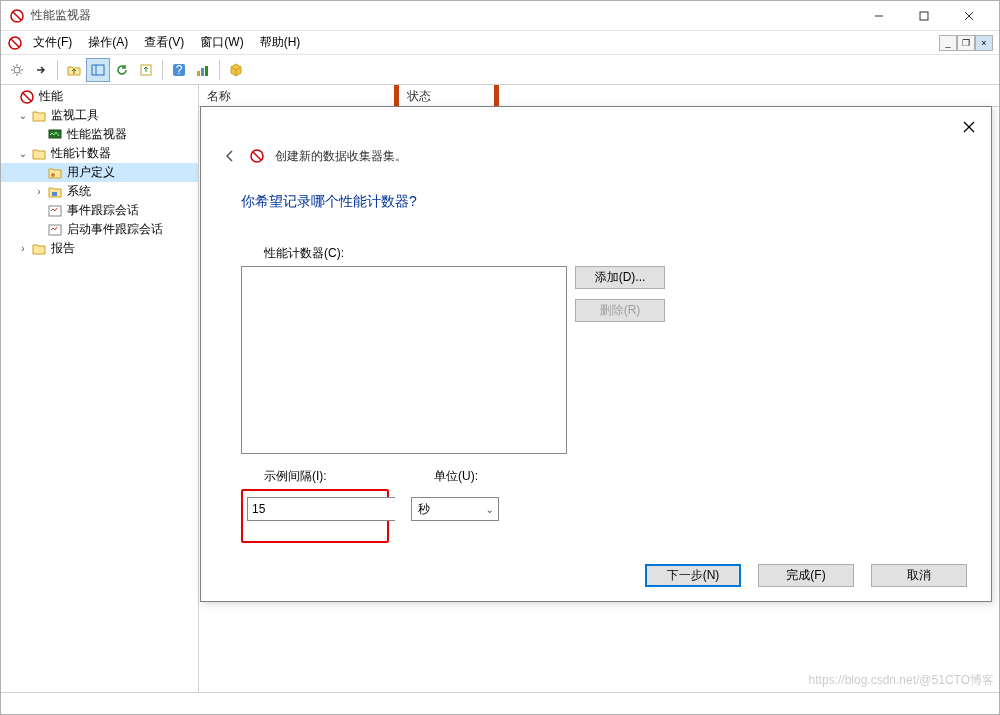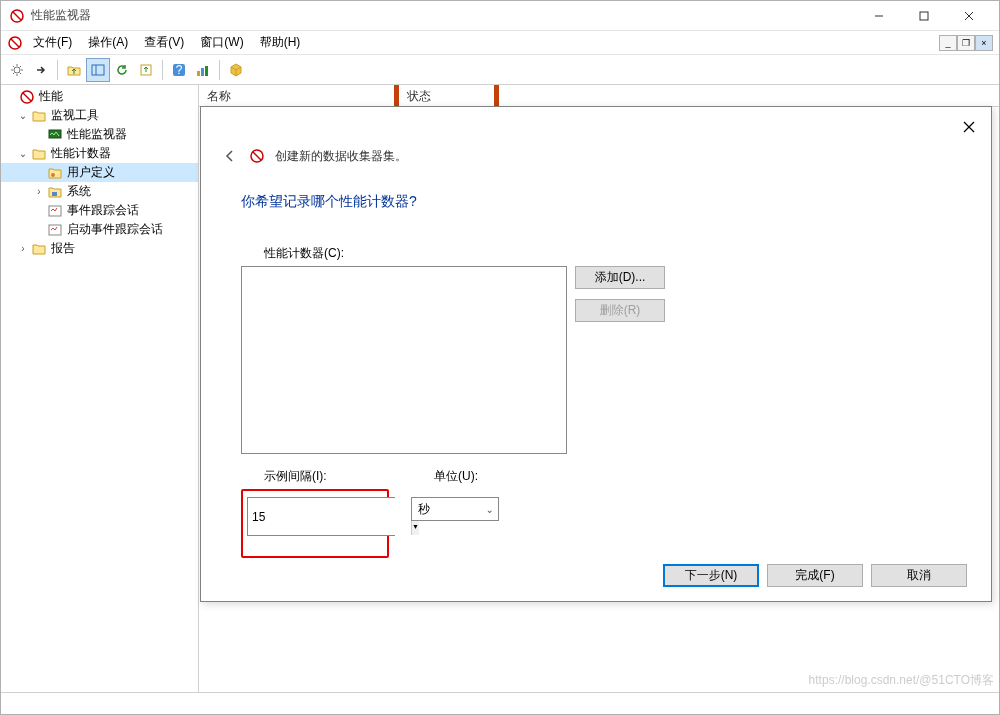"15" .spinbox { height: 39px -> 24px }
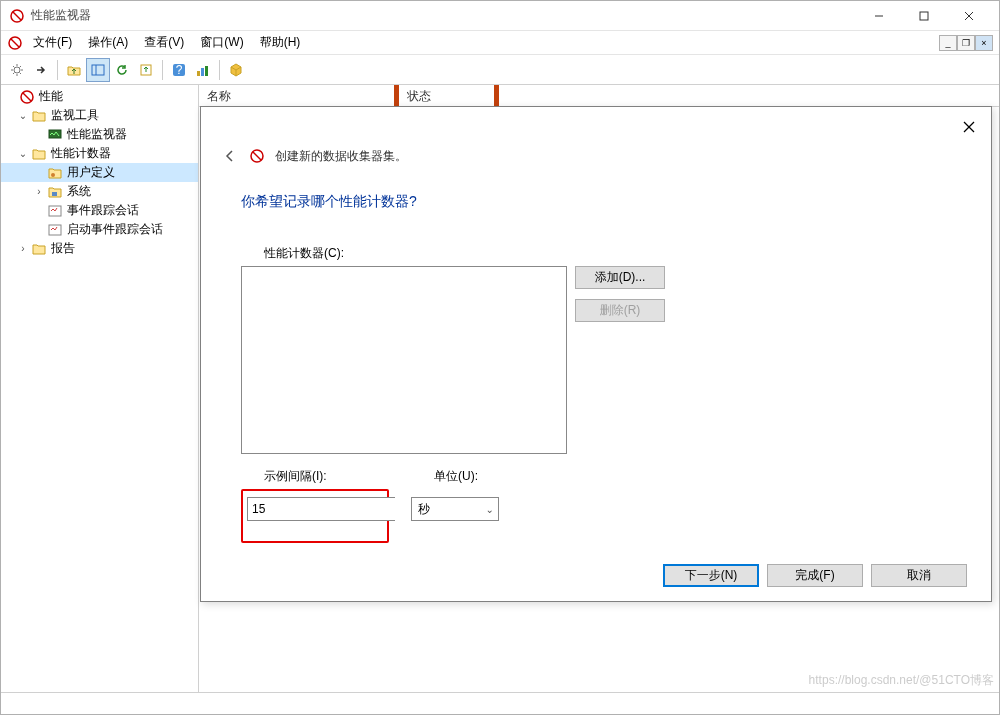"下一步(N)" .dialog-footer { gap: 8px -> 17px }
